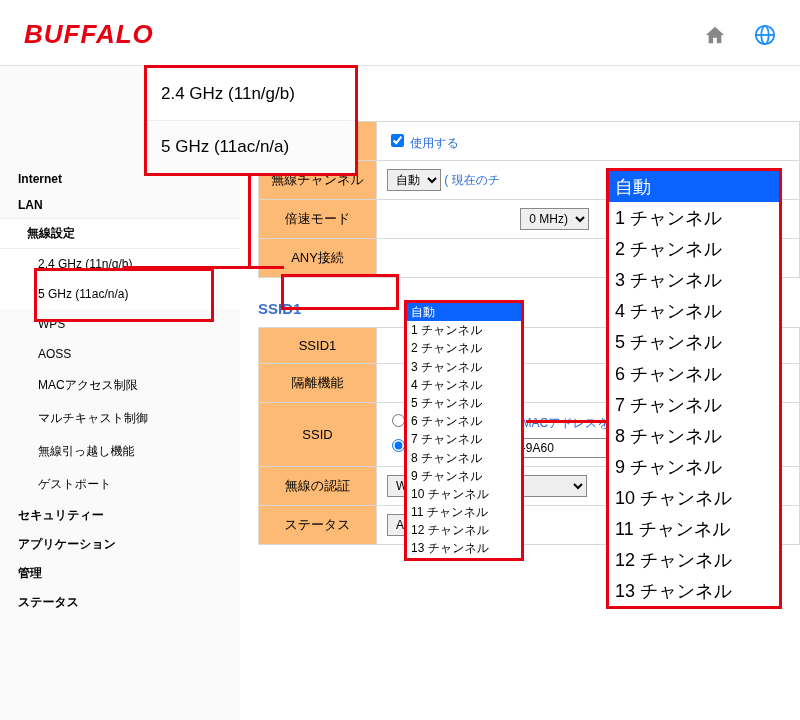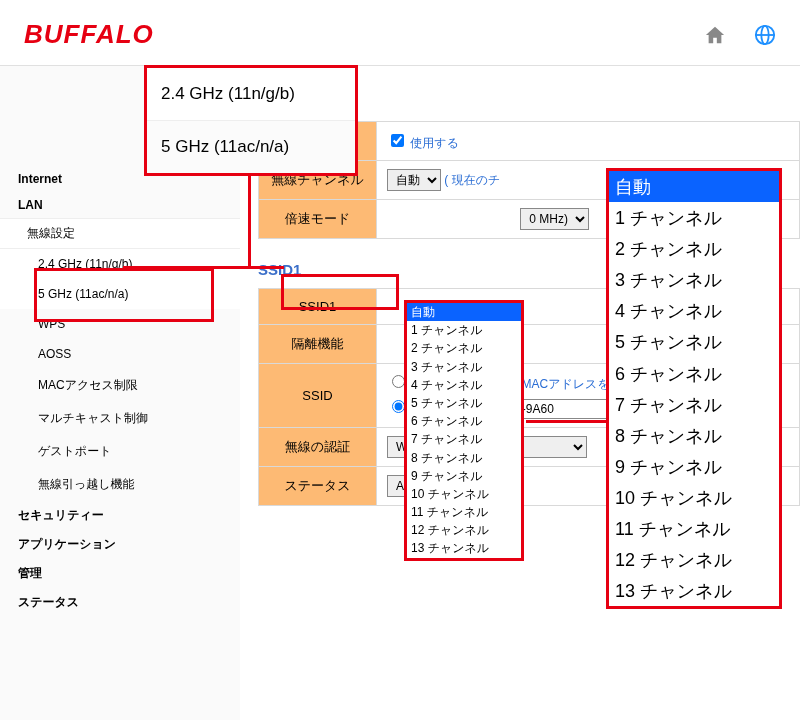"無線設定" .nav-item.active { font-weight: normal -> bold }
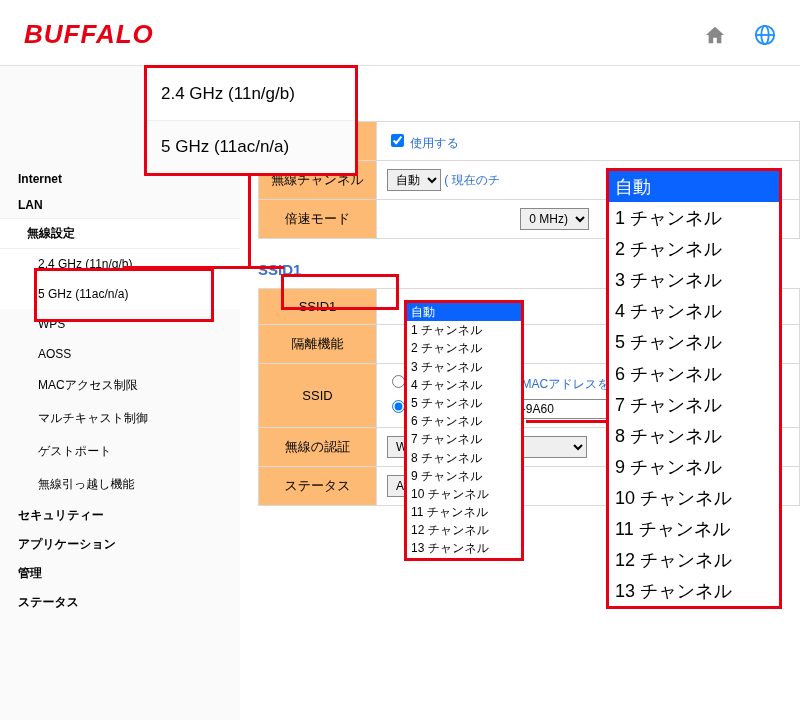"ANY接続" tr { html: none -> <tr> <td>ANY接続</td> <td>&nbsp;</td> </tr> }
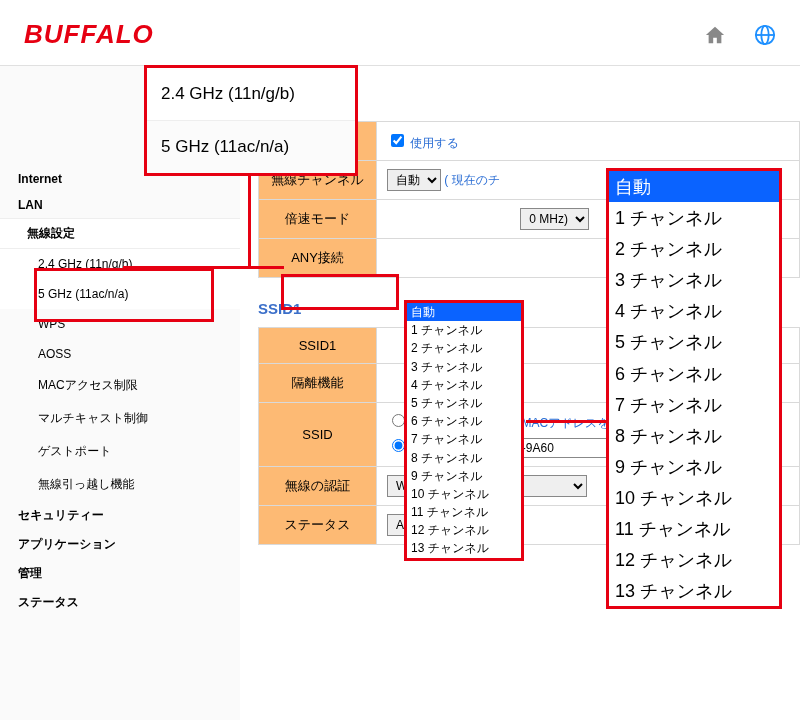"ゲストポート" div.nav-item { order: before "無線引っ越し機能" -> after "無線引っ越し機能" }
